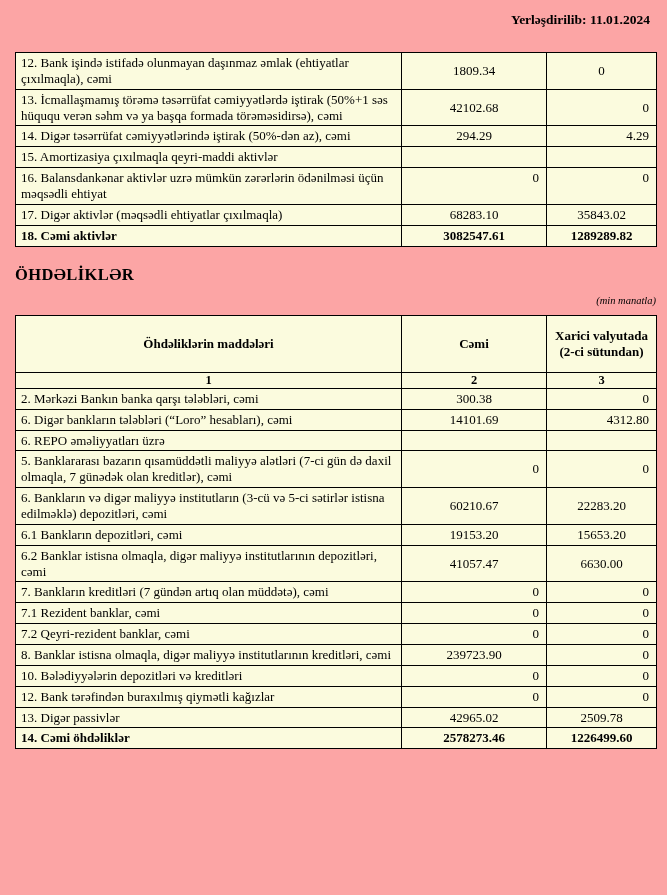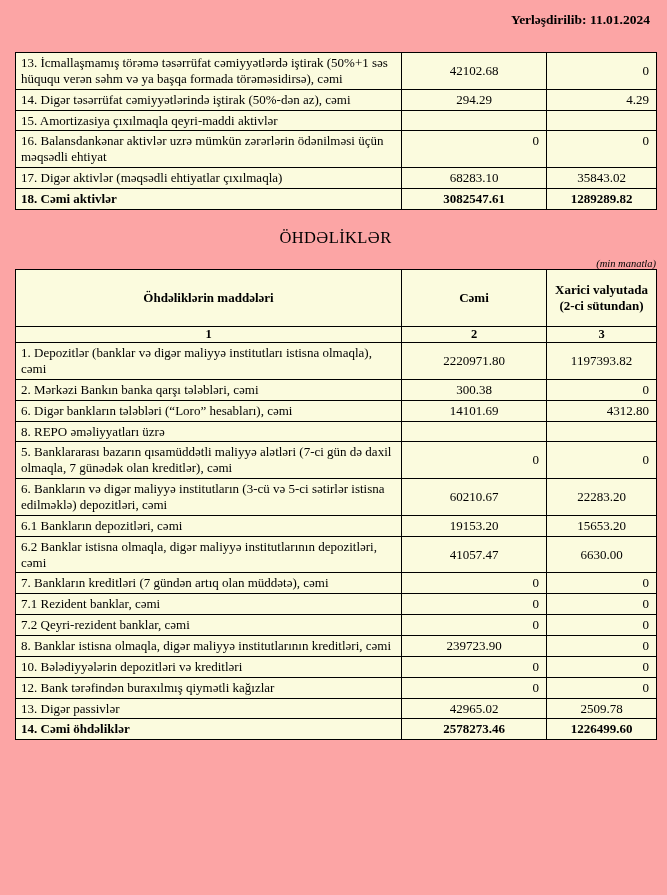"12. Bank işində istifadə olunmayan" tr { html: none -> <tr> <td>12. Bank işində istifadə olunmayan daşınmaz əmlak (ehtiyatlar çıxılmaqla), cəmi</td> <td>1809.34</td> <td>0</td> </tr> }
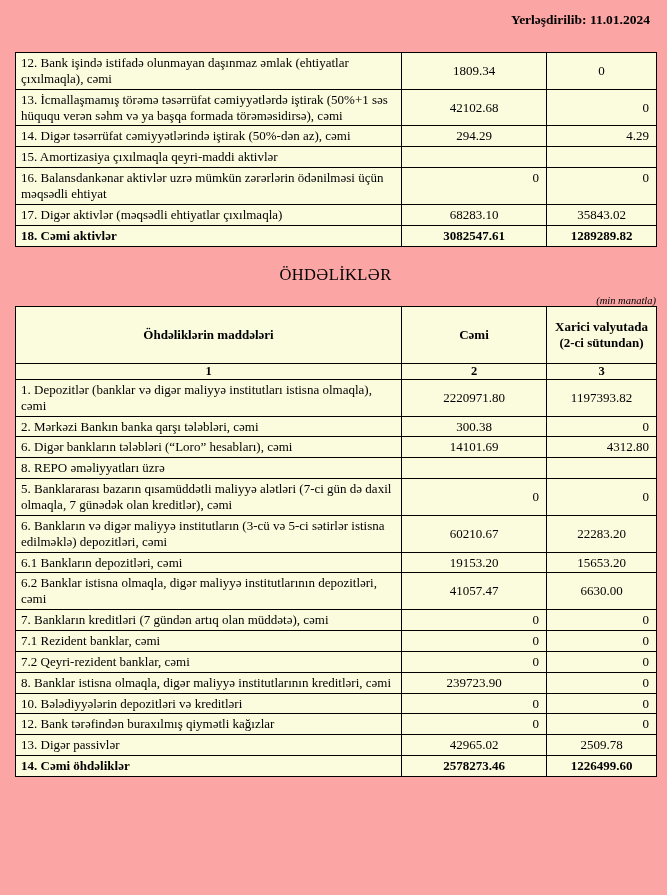"ÖHDƏLİKLƏR" .section-title { font-weight: normal -> bold; text-align: center -> left }
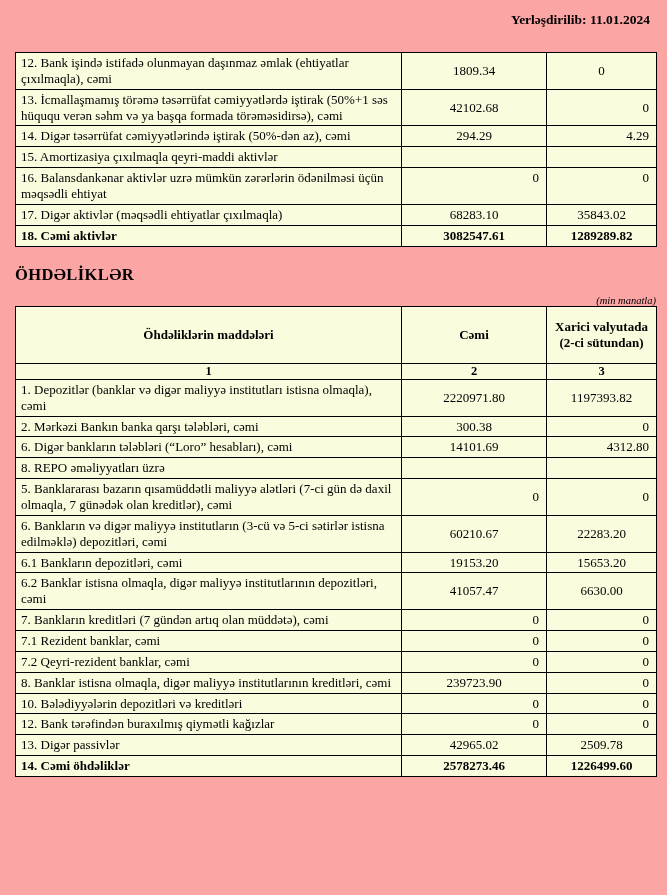"(min manatla)" .unit-note { margin: 0 0 0 0 -> 0 0 9px 0 }
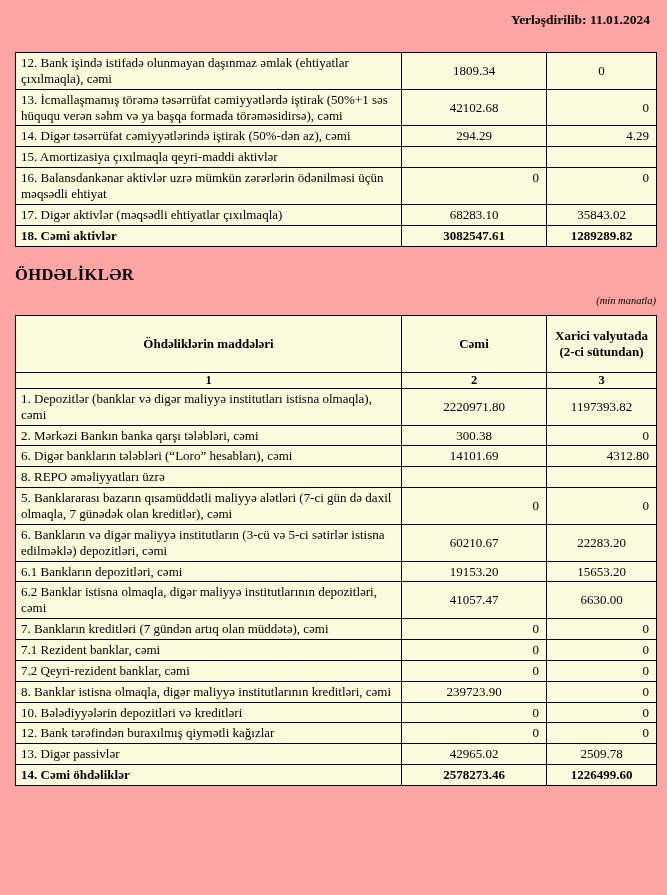"1. Depozitlər (banklar və digər" tr { html: <tr> <td>1. Depozitlər (banklar və digər maliyyə institutları istisna olmaqla), cəmi</td> <td>2220971.80</td> <td>1197393.82</td> </tr> -> none }
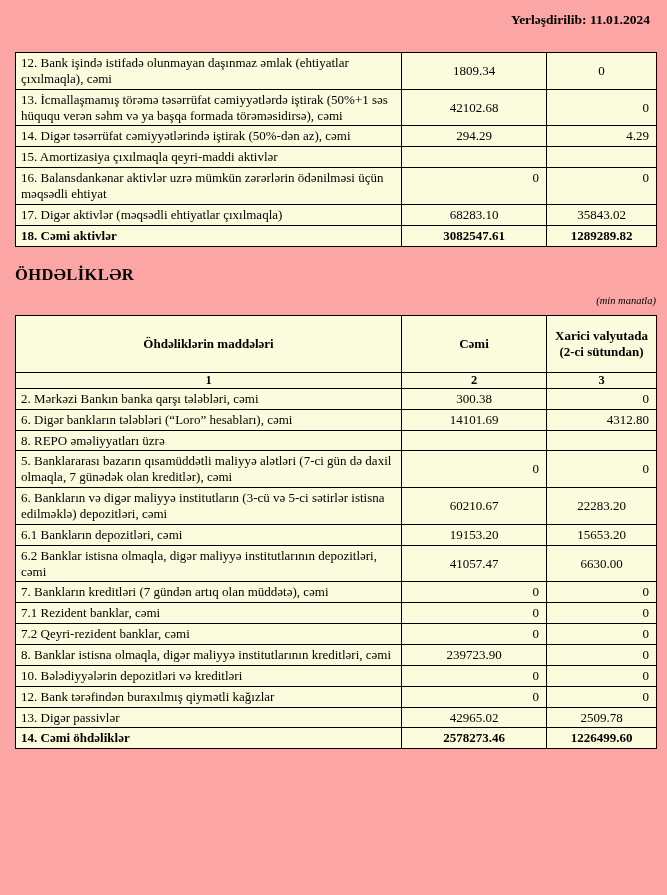"8. REPO əməliyyatları üzrə" td.label { text: 8 -> 6 }
